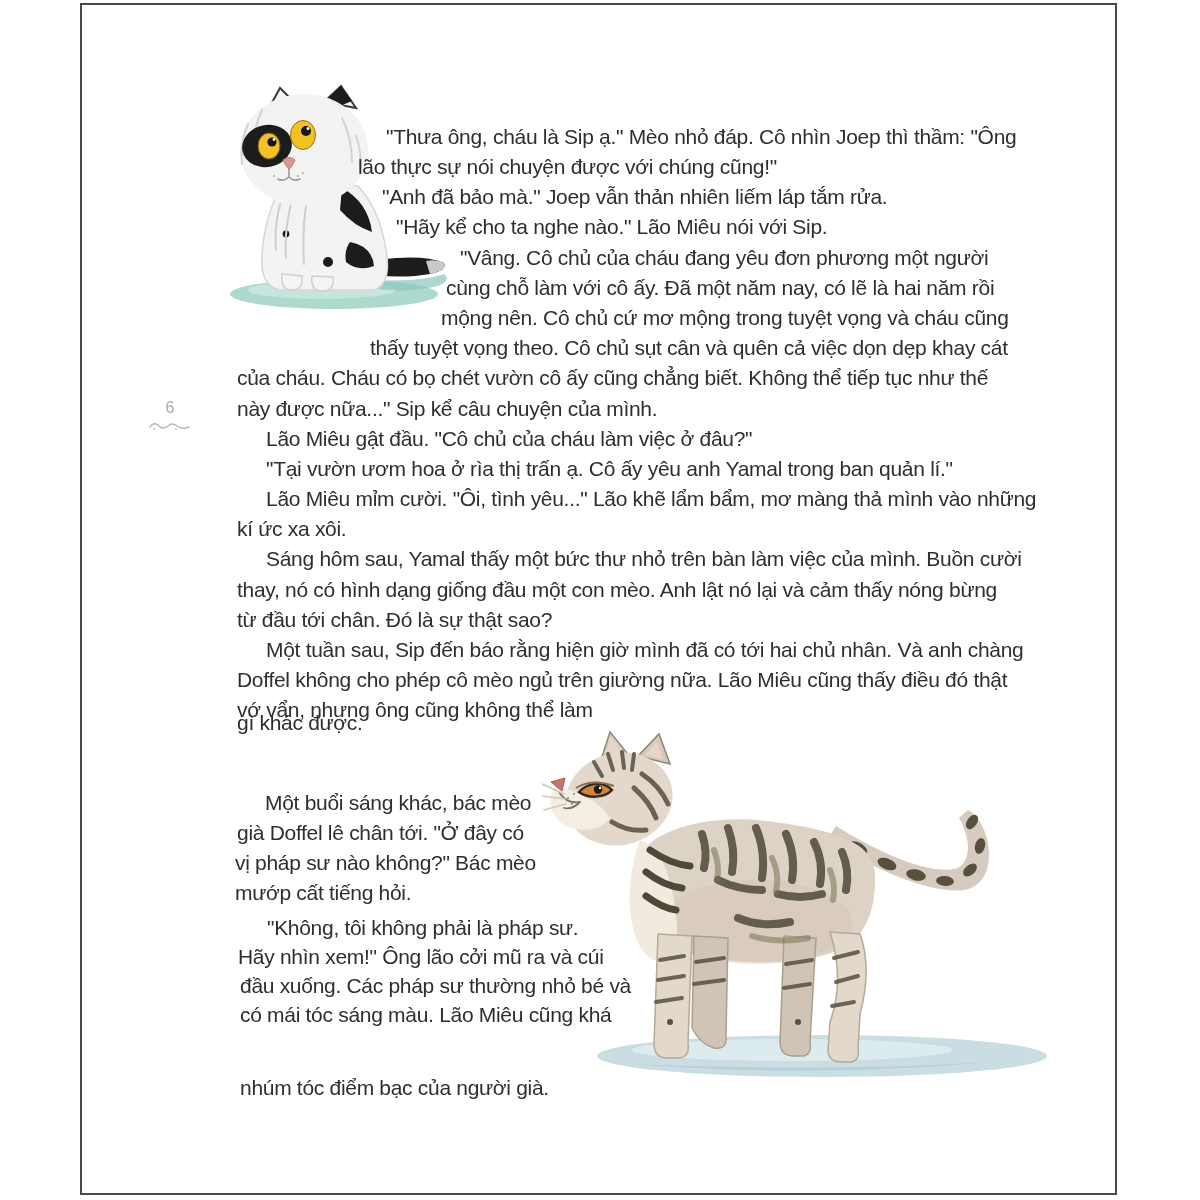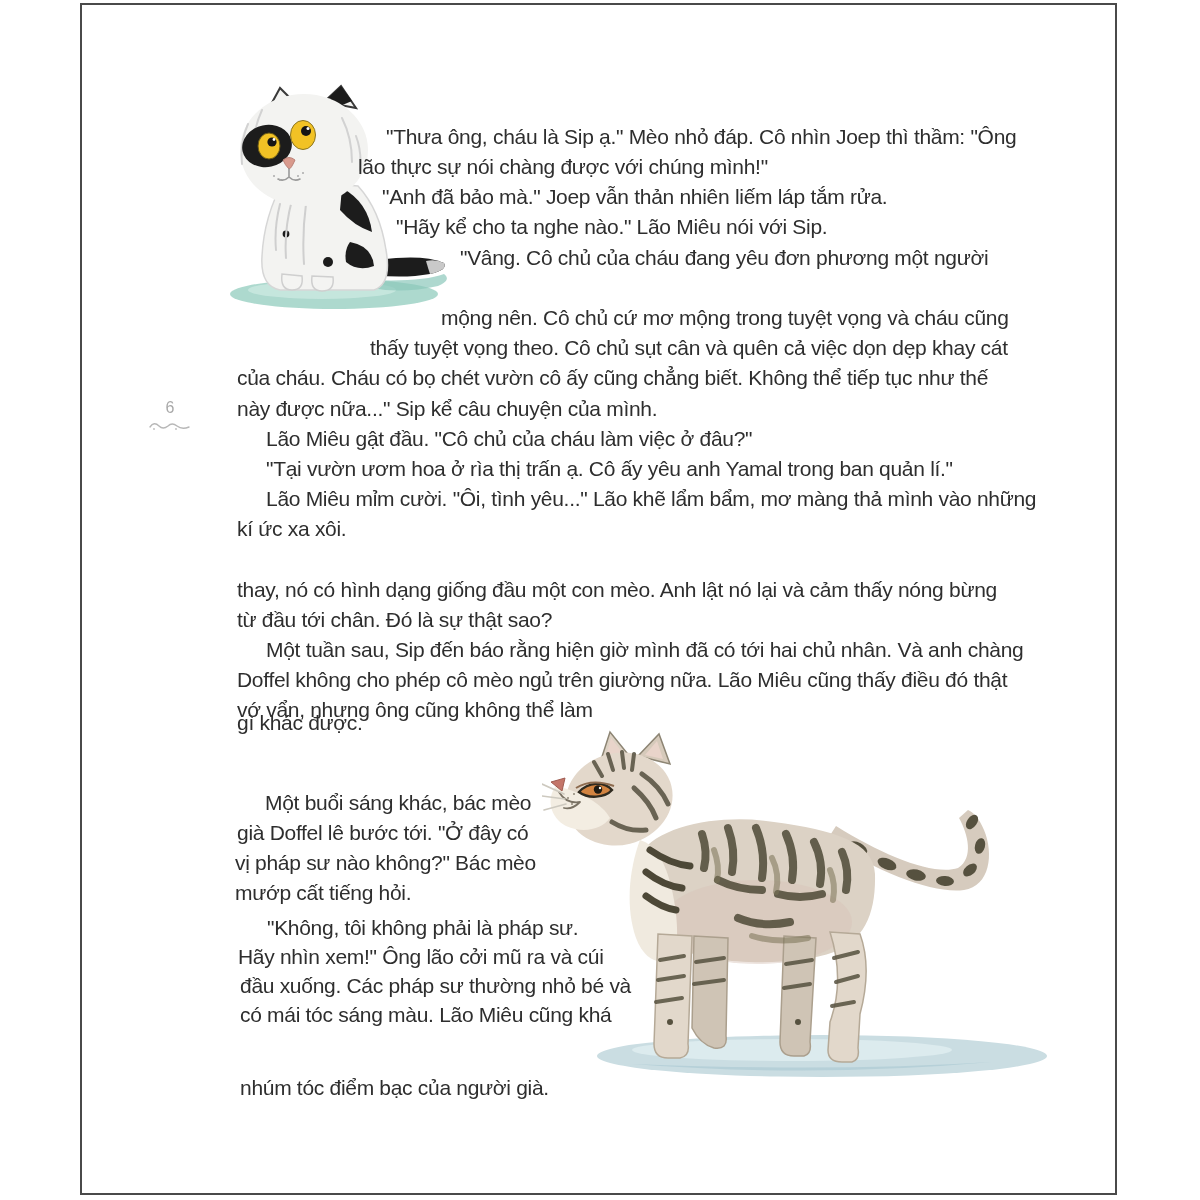"lão thực sự nói chàng" div.tl { text: chàng được với chúng mình -> chuyện được với chúng cũng }
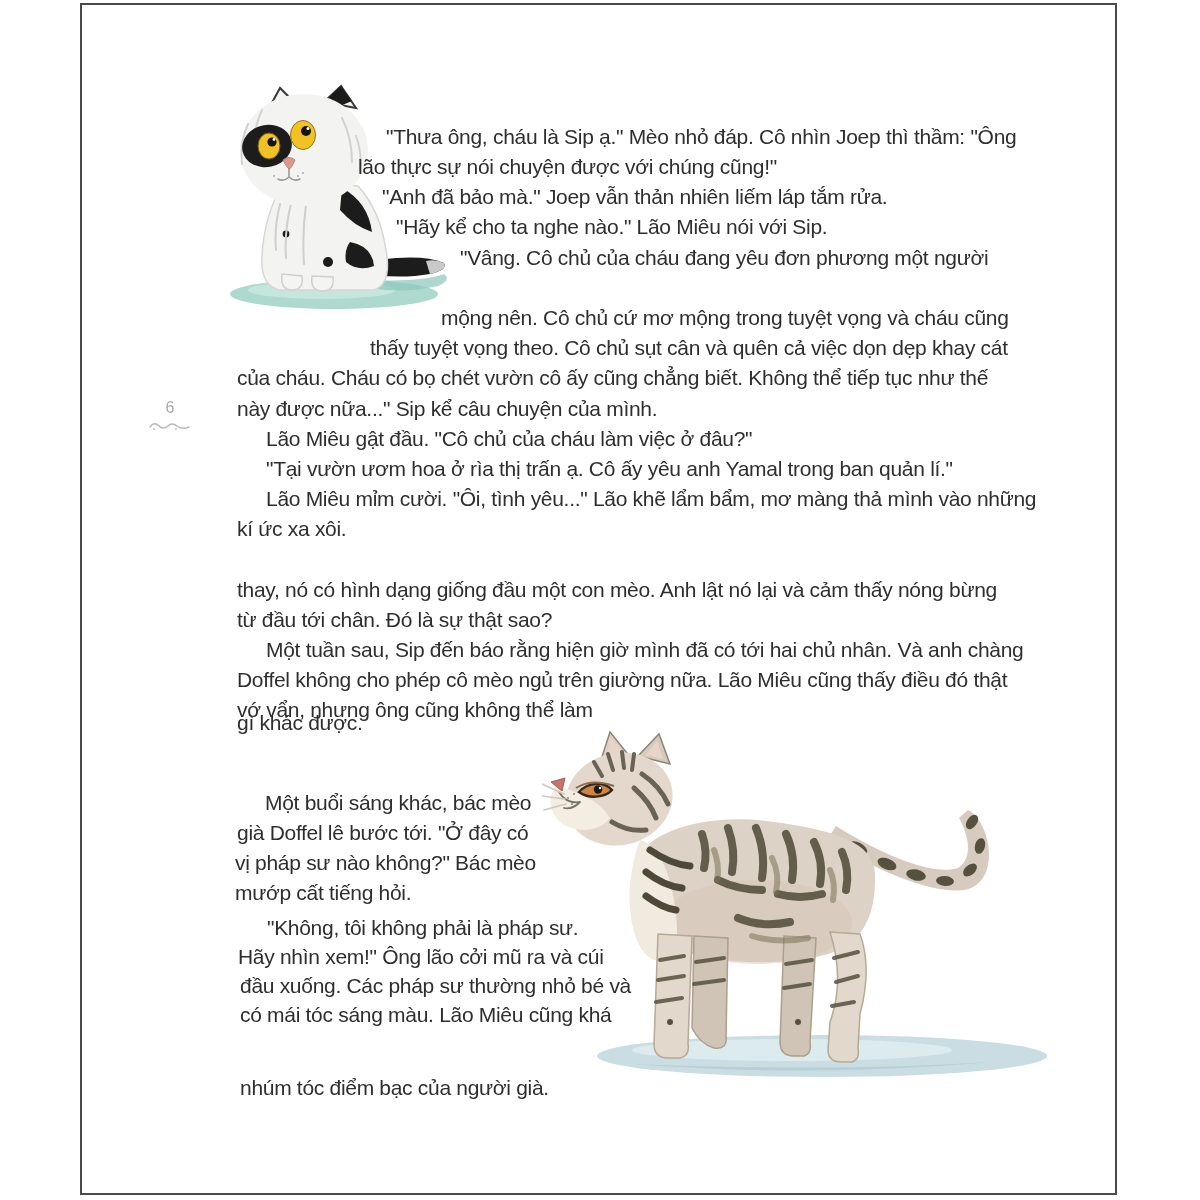"cùng chỗ làm với cô" div.tl { html: none -> <div>cùng chỗ làm với cô ấy. Đã một năm nay, có lẽ là hai năm rồi</div> }
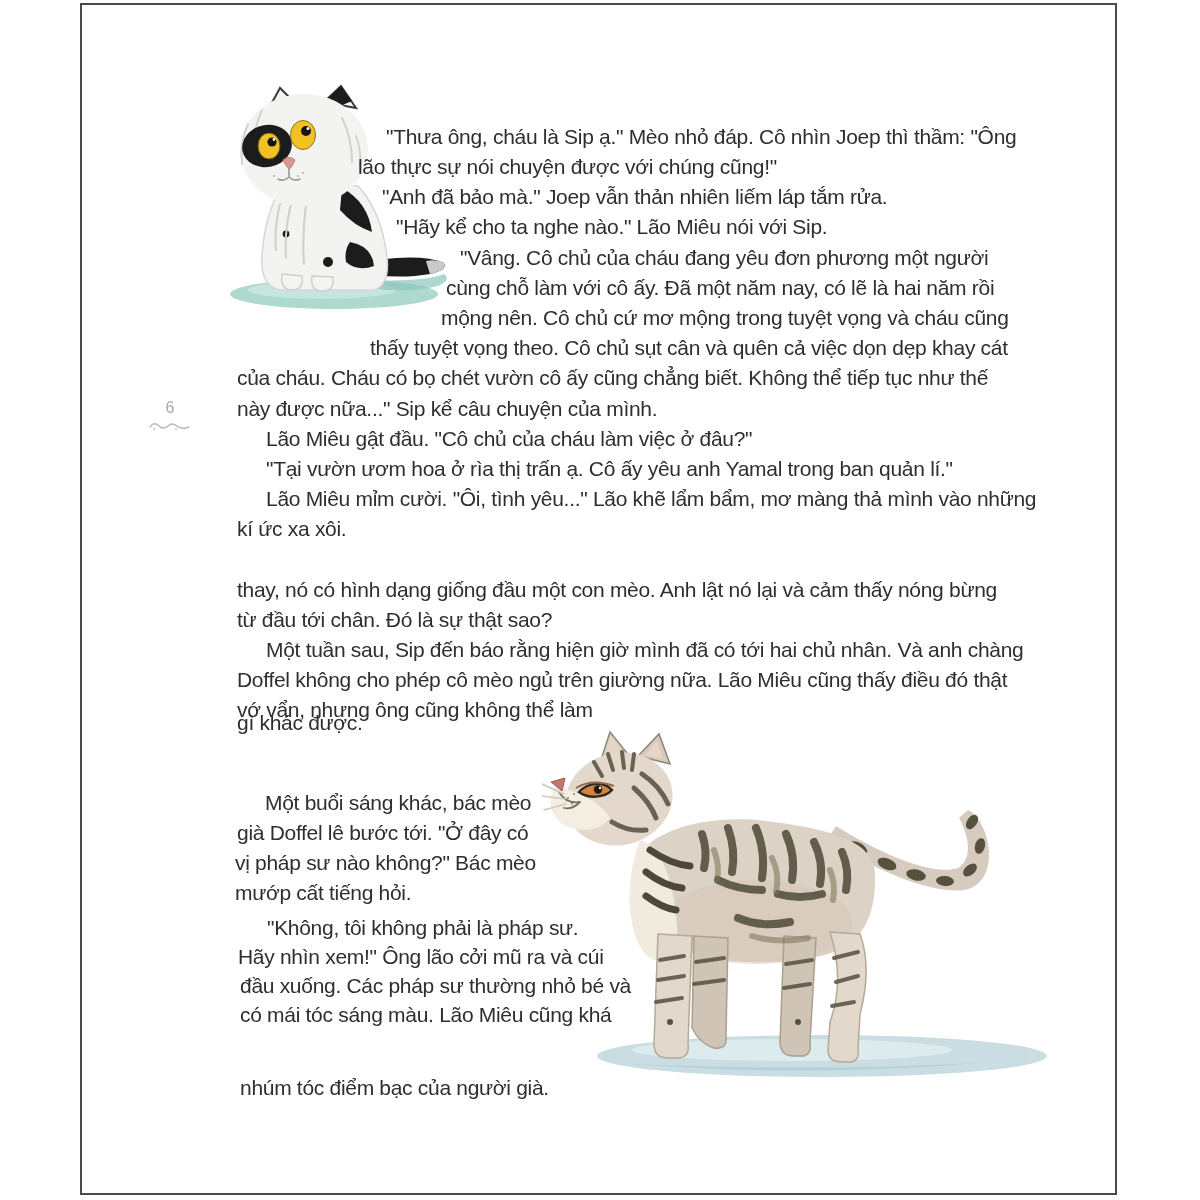"Sáng hôm sau, Yamal thấy" div.tl { html: none -> <div>Sáng hôm sau, Yamal thấy một bức thư nhỏ trên bàn làm việc của mình. Buồn cười</div> }
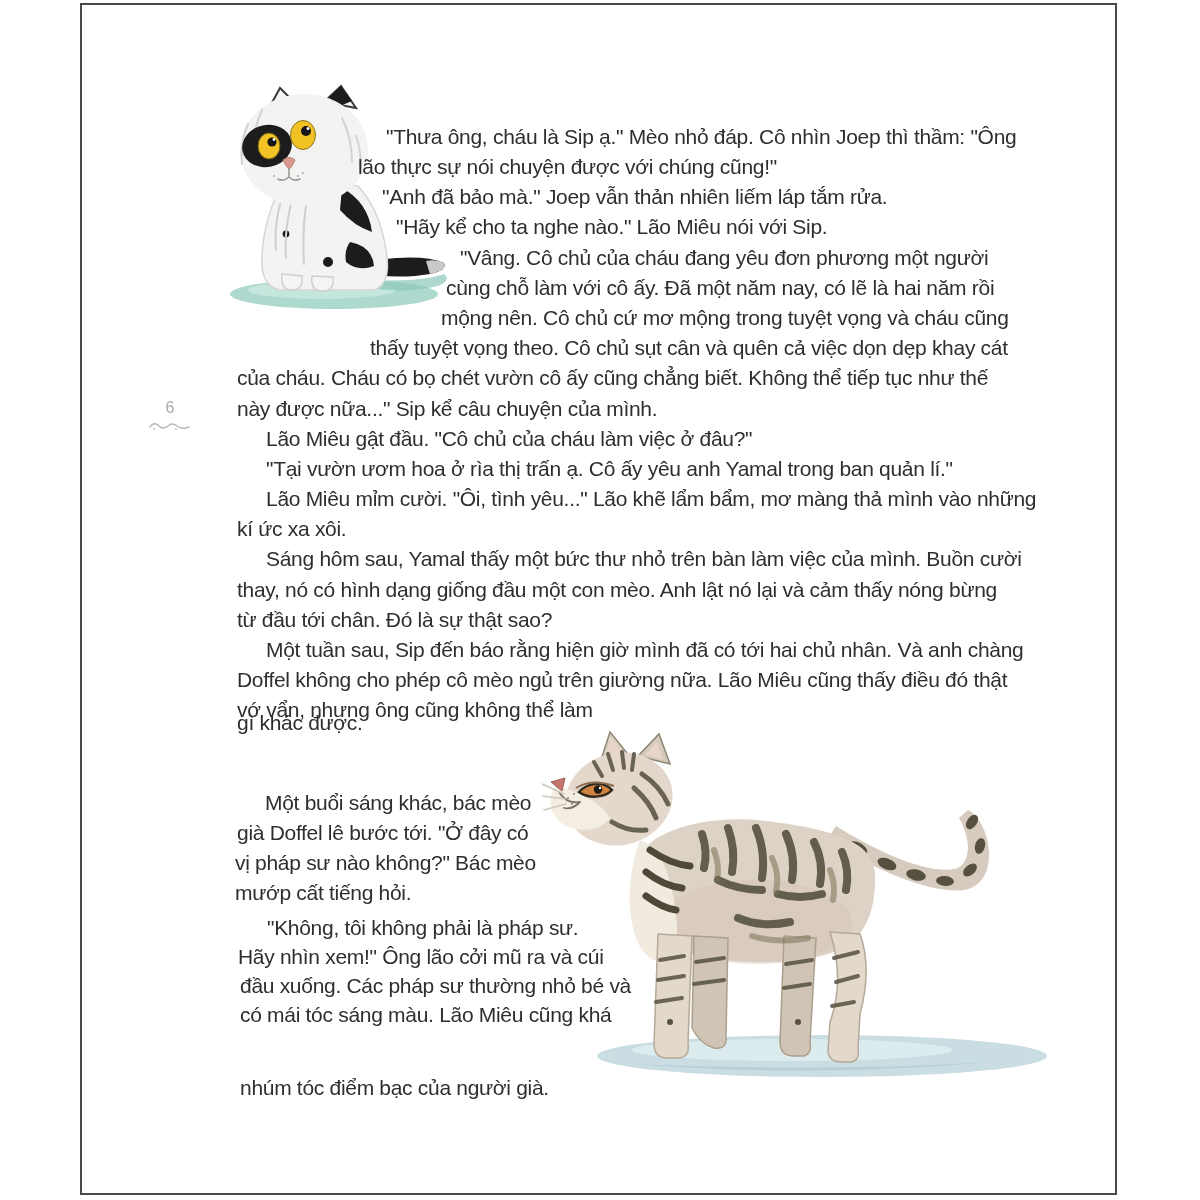"già Doffel lê bước tới." div.tl { text: bước -> chân }
